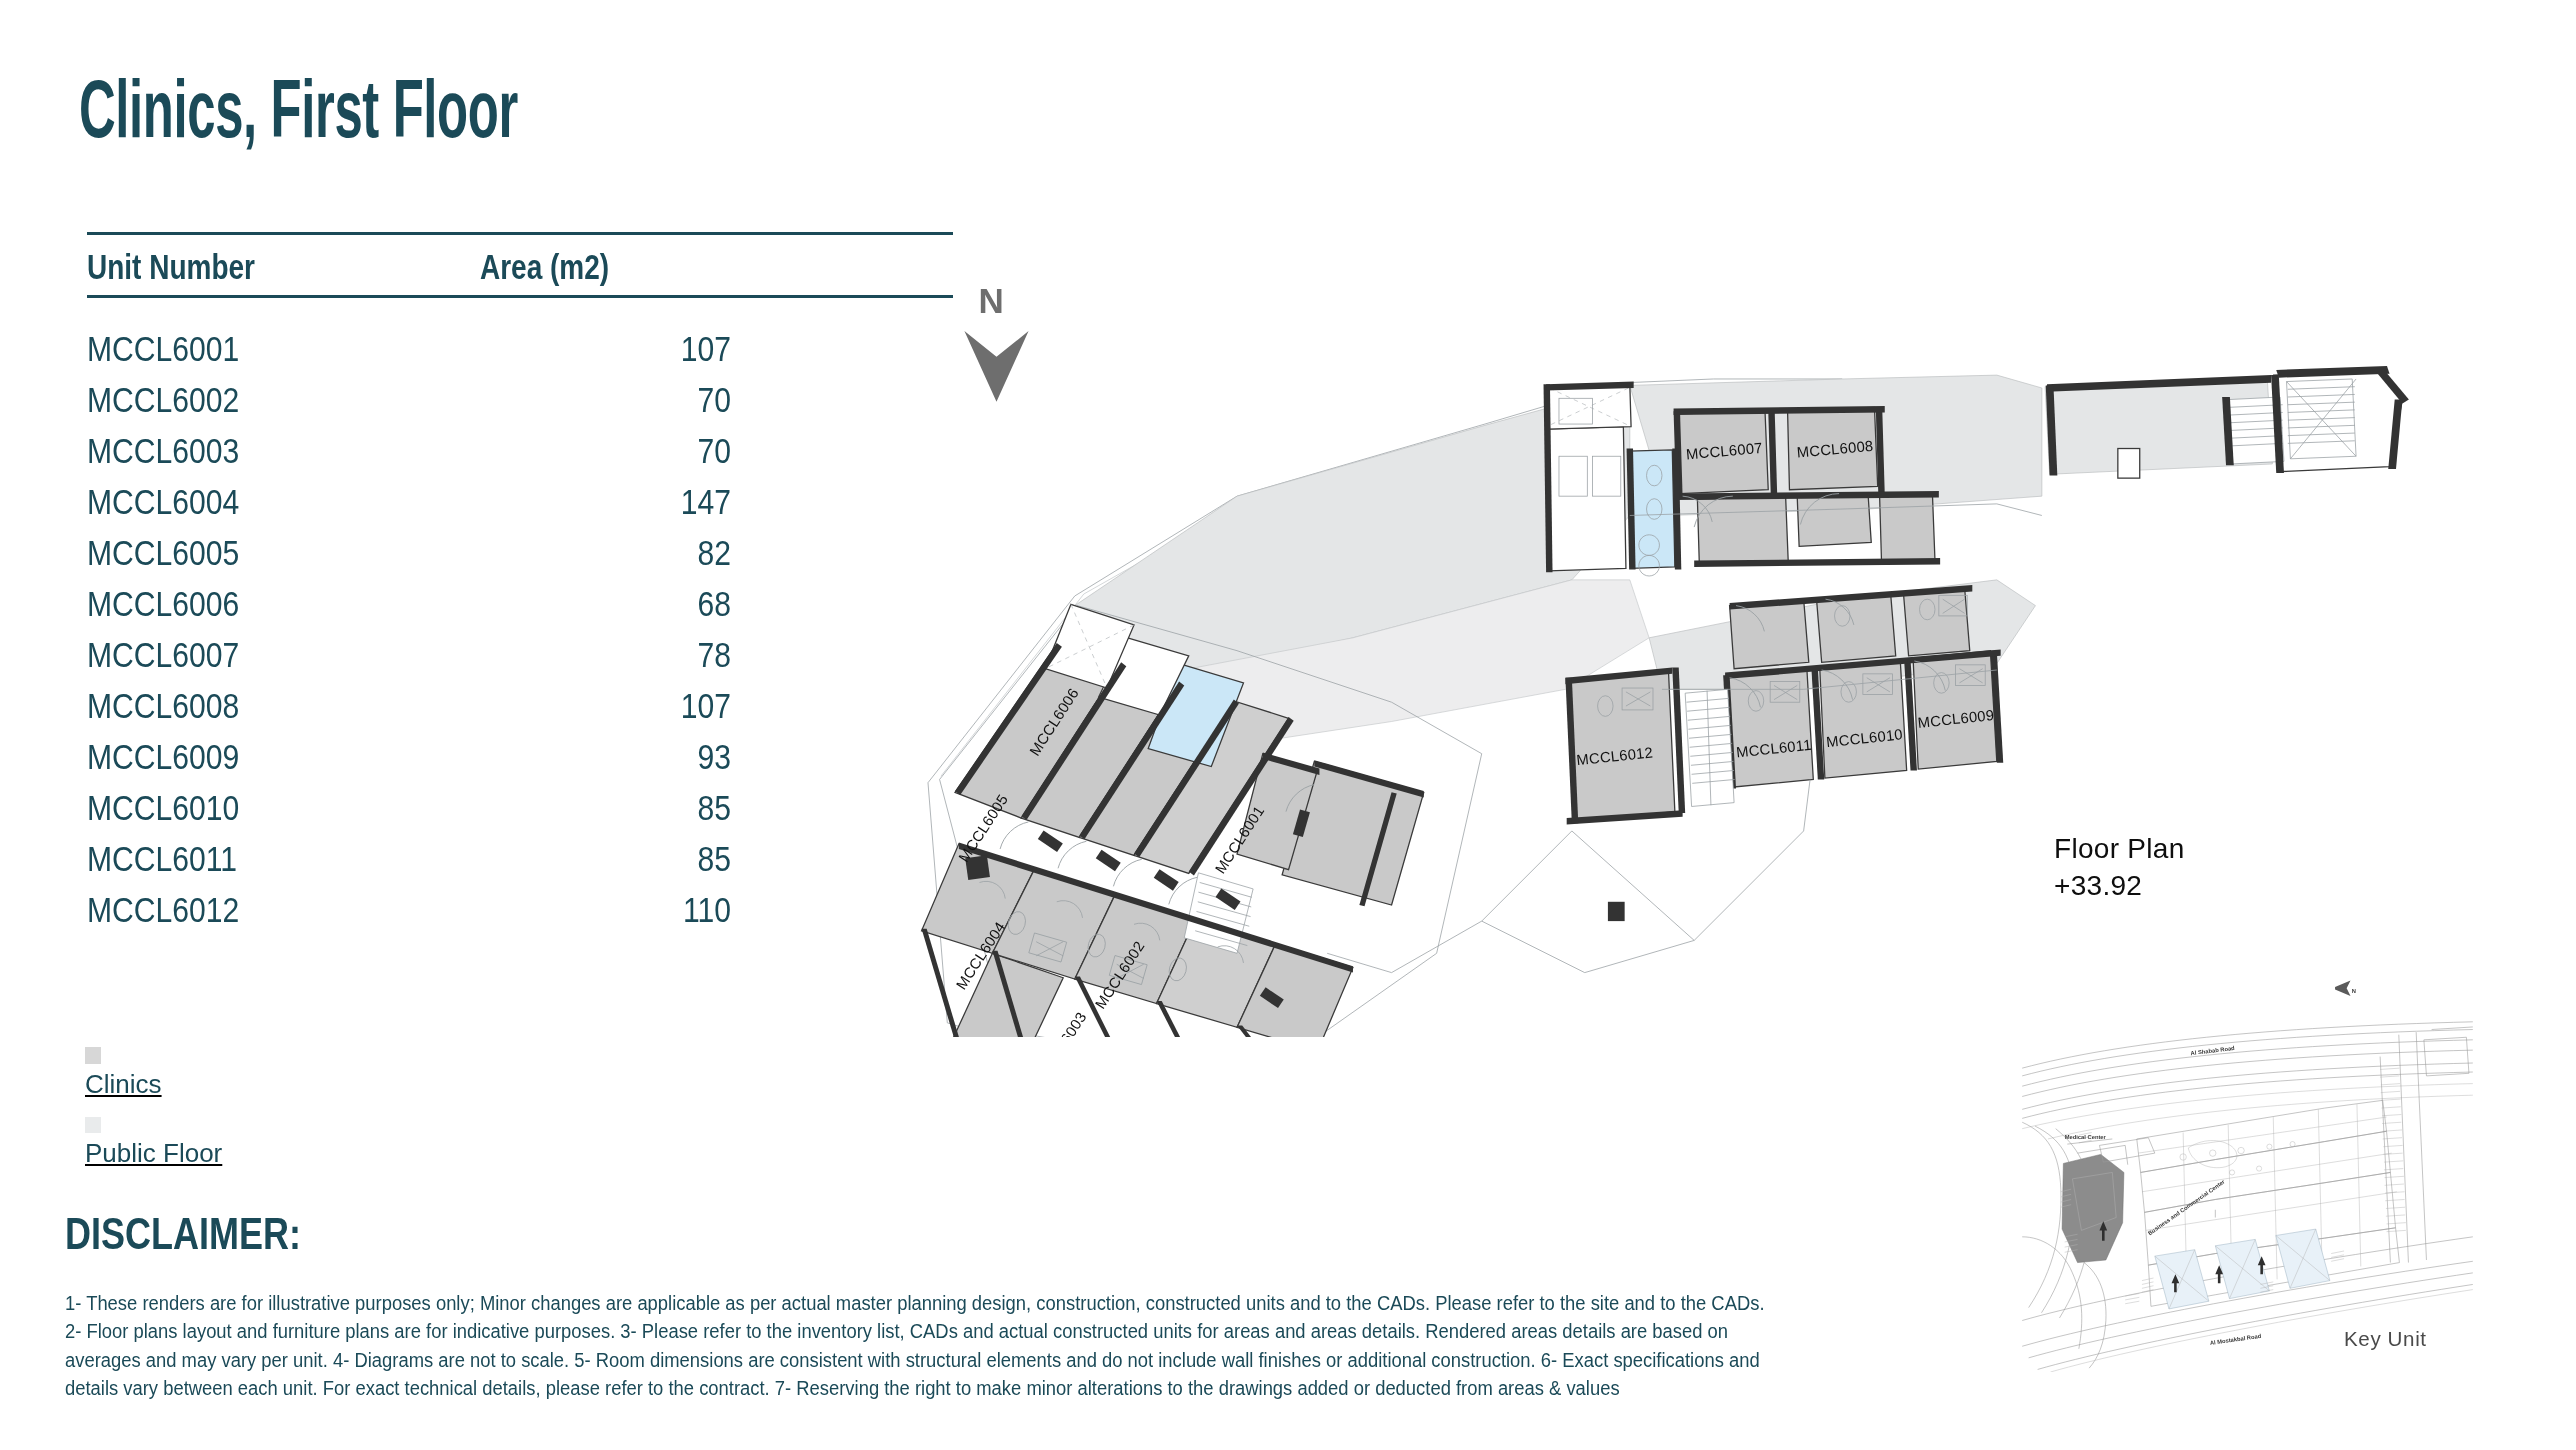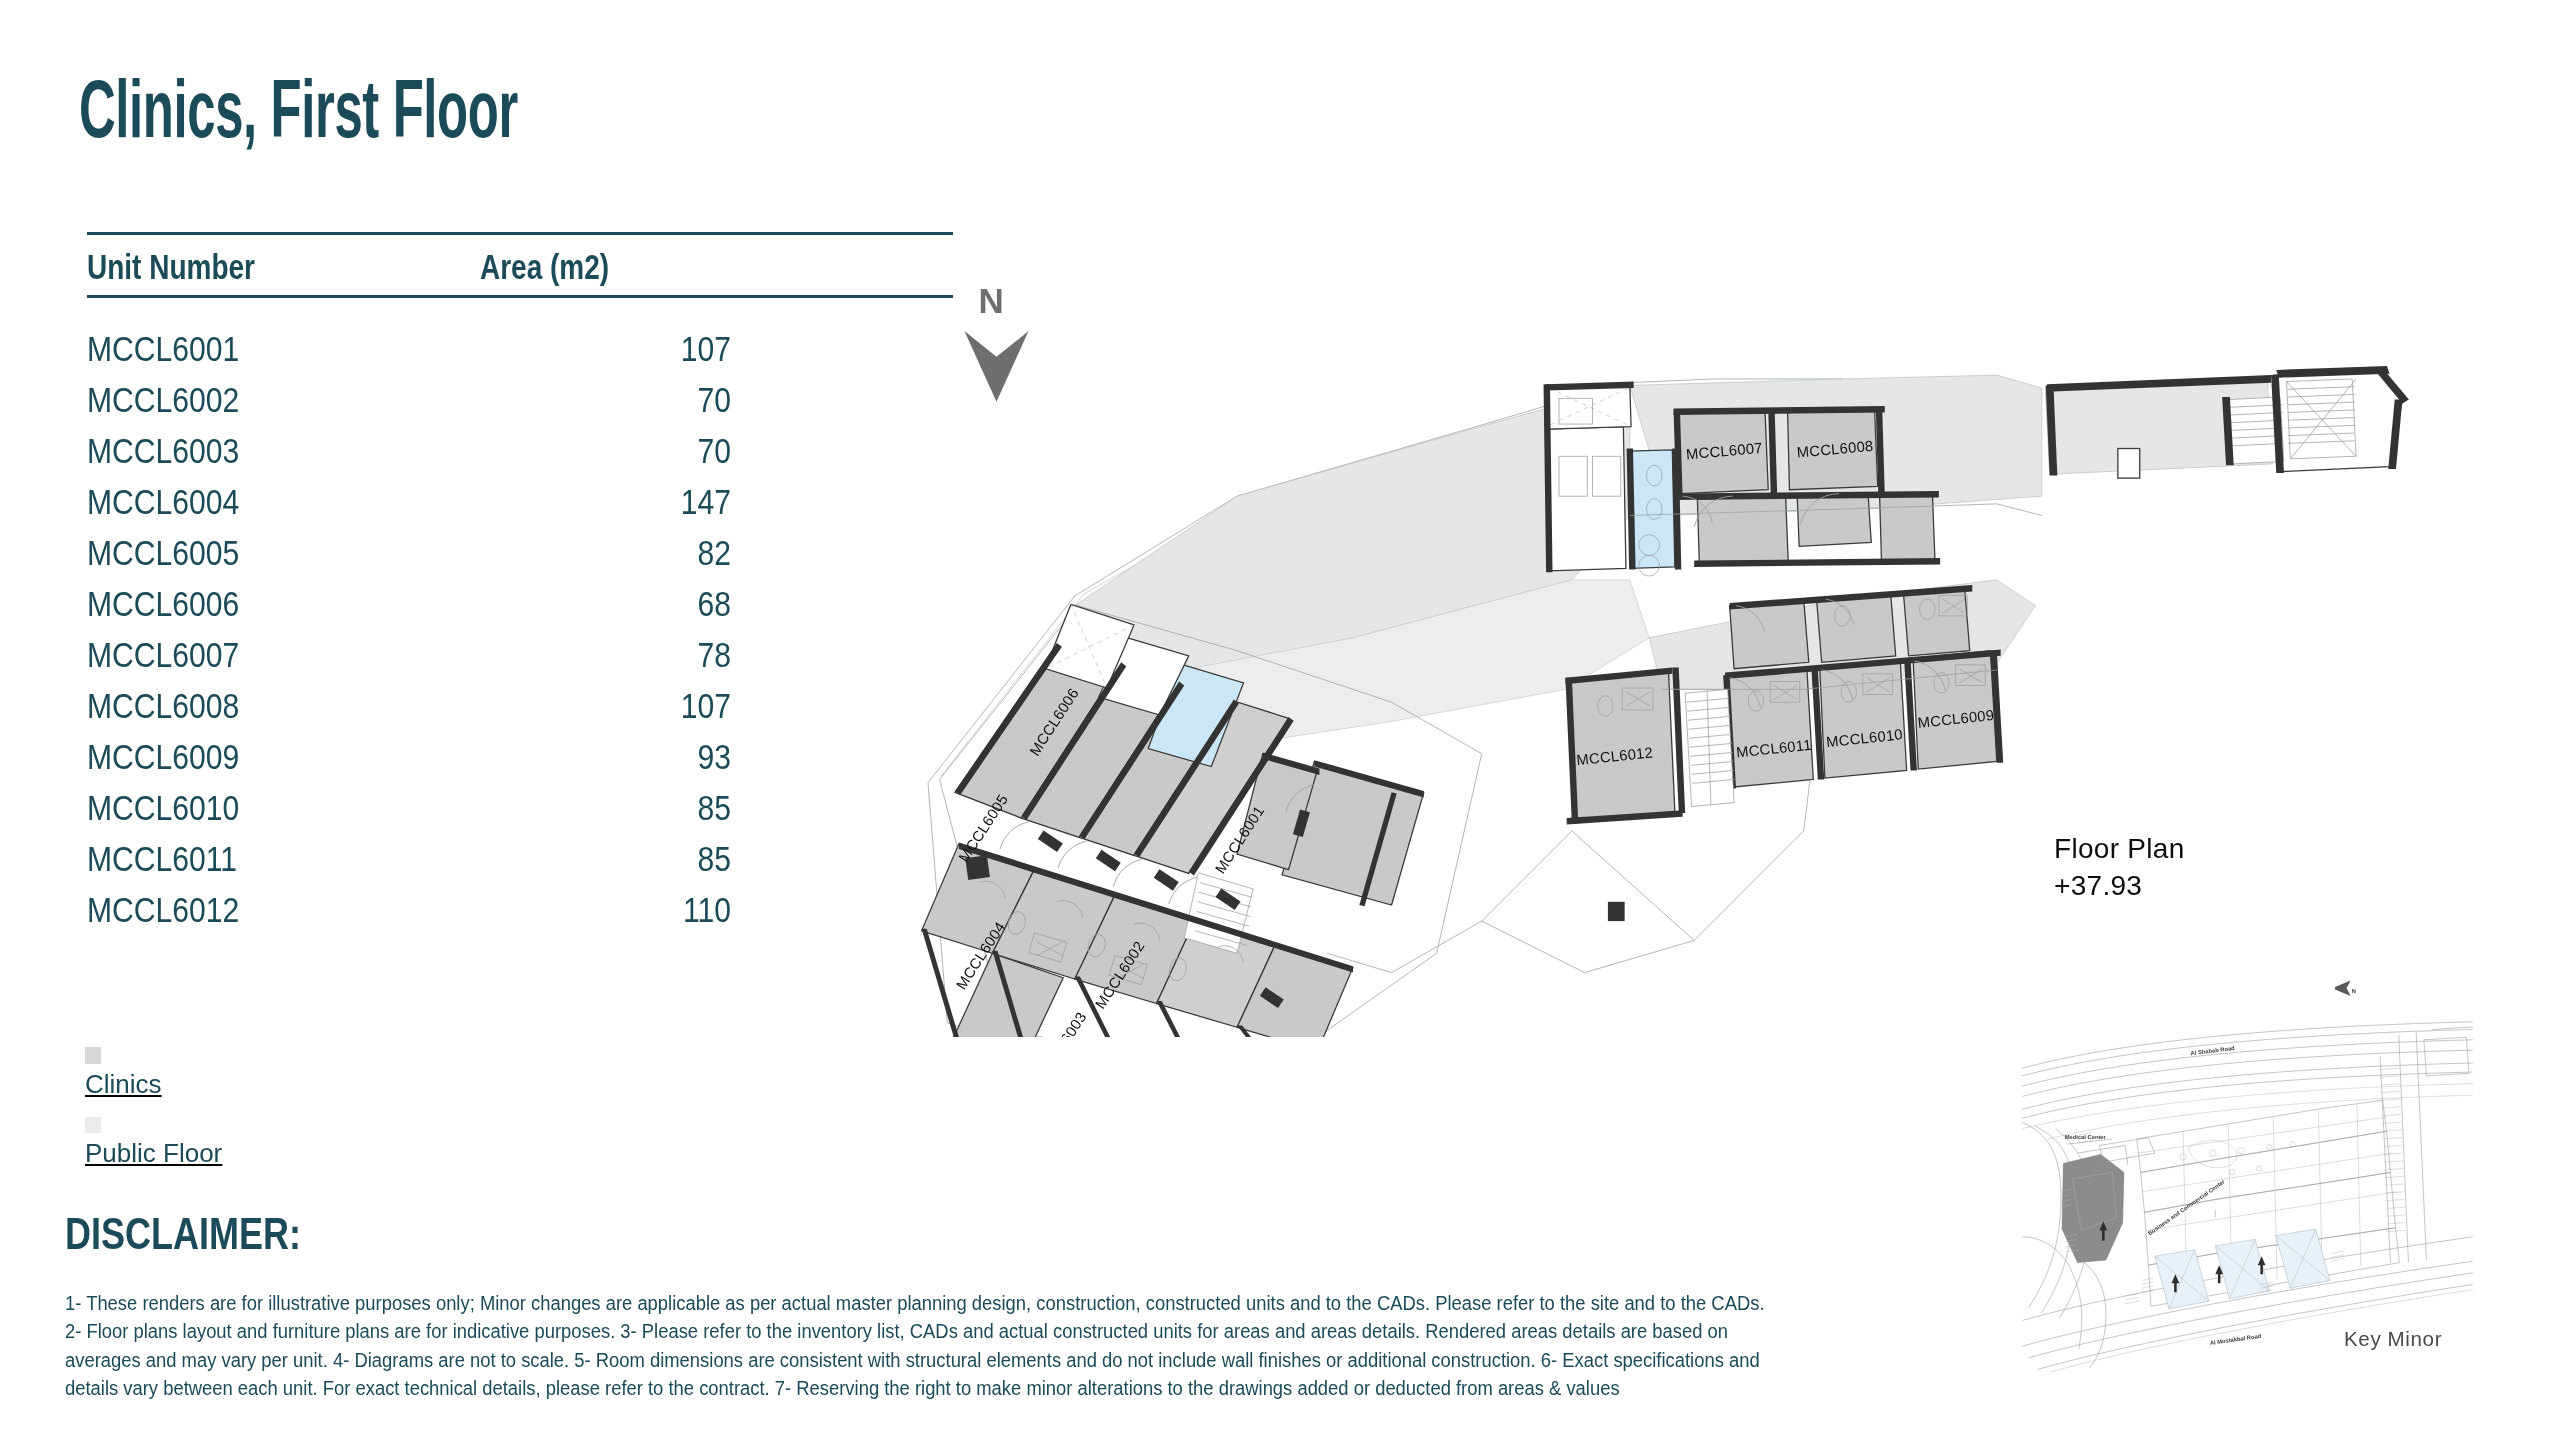"+37.93" div { text: +37.93 -> +33.92 }
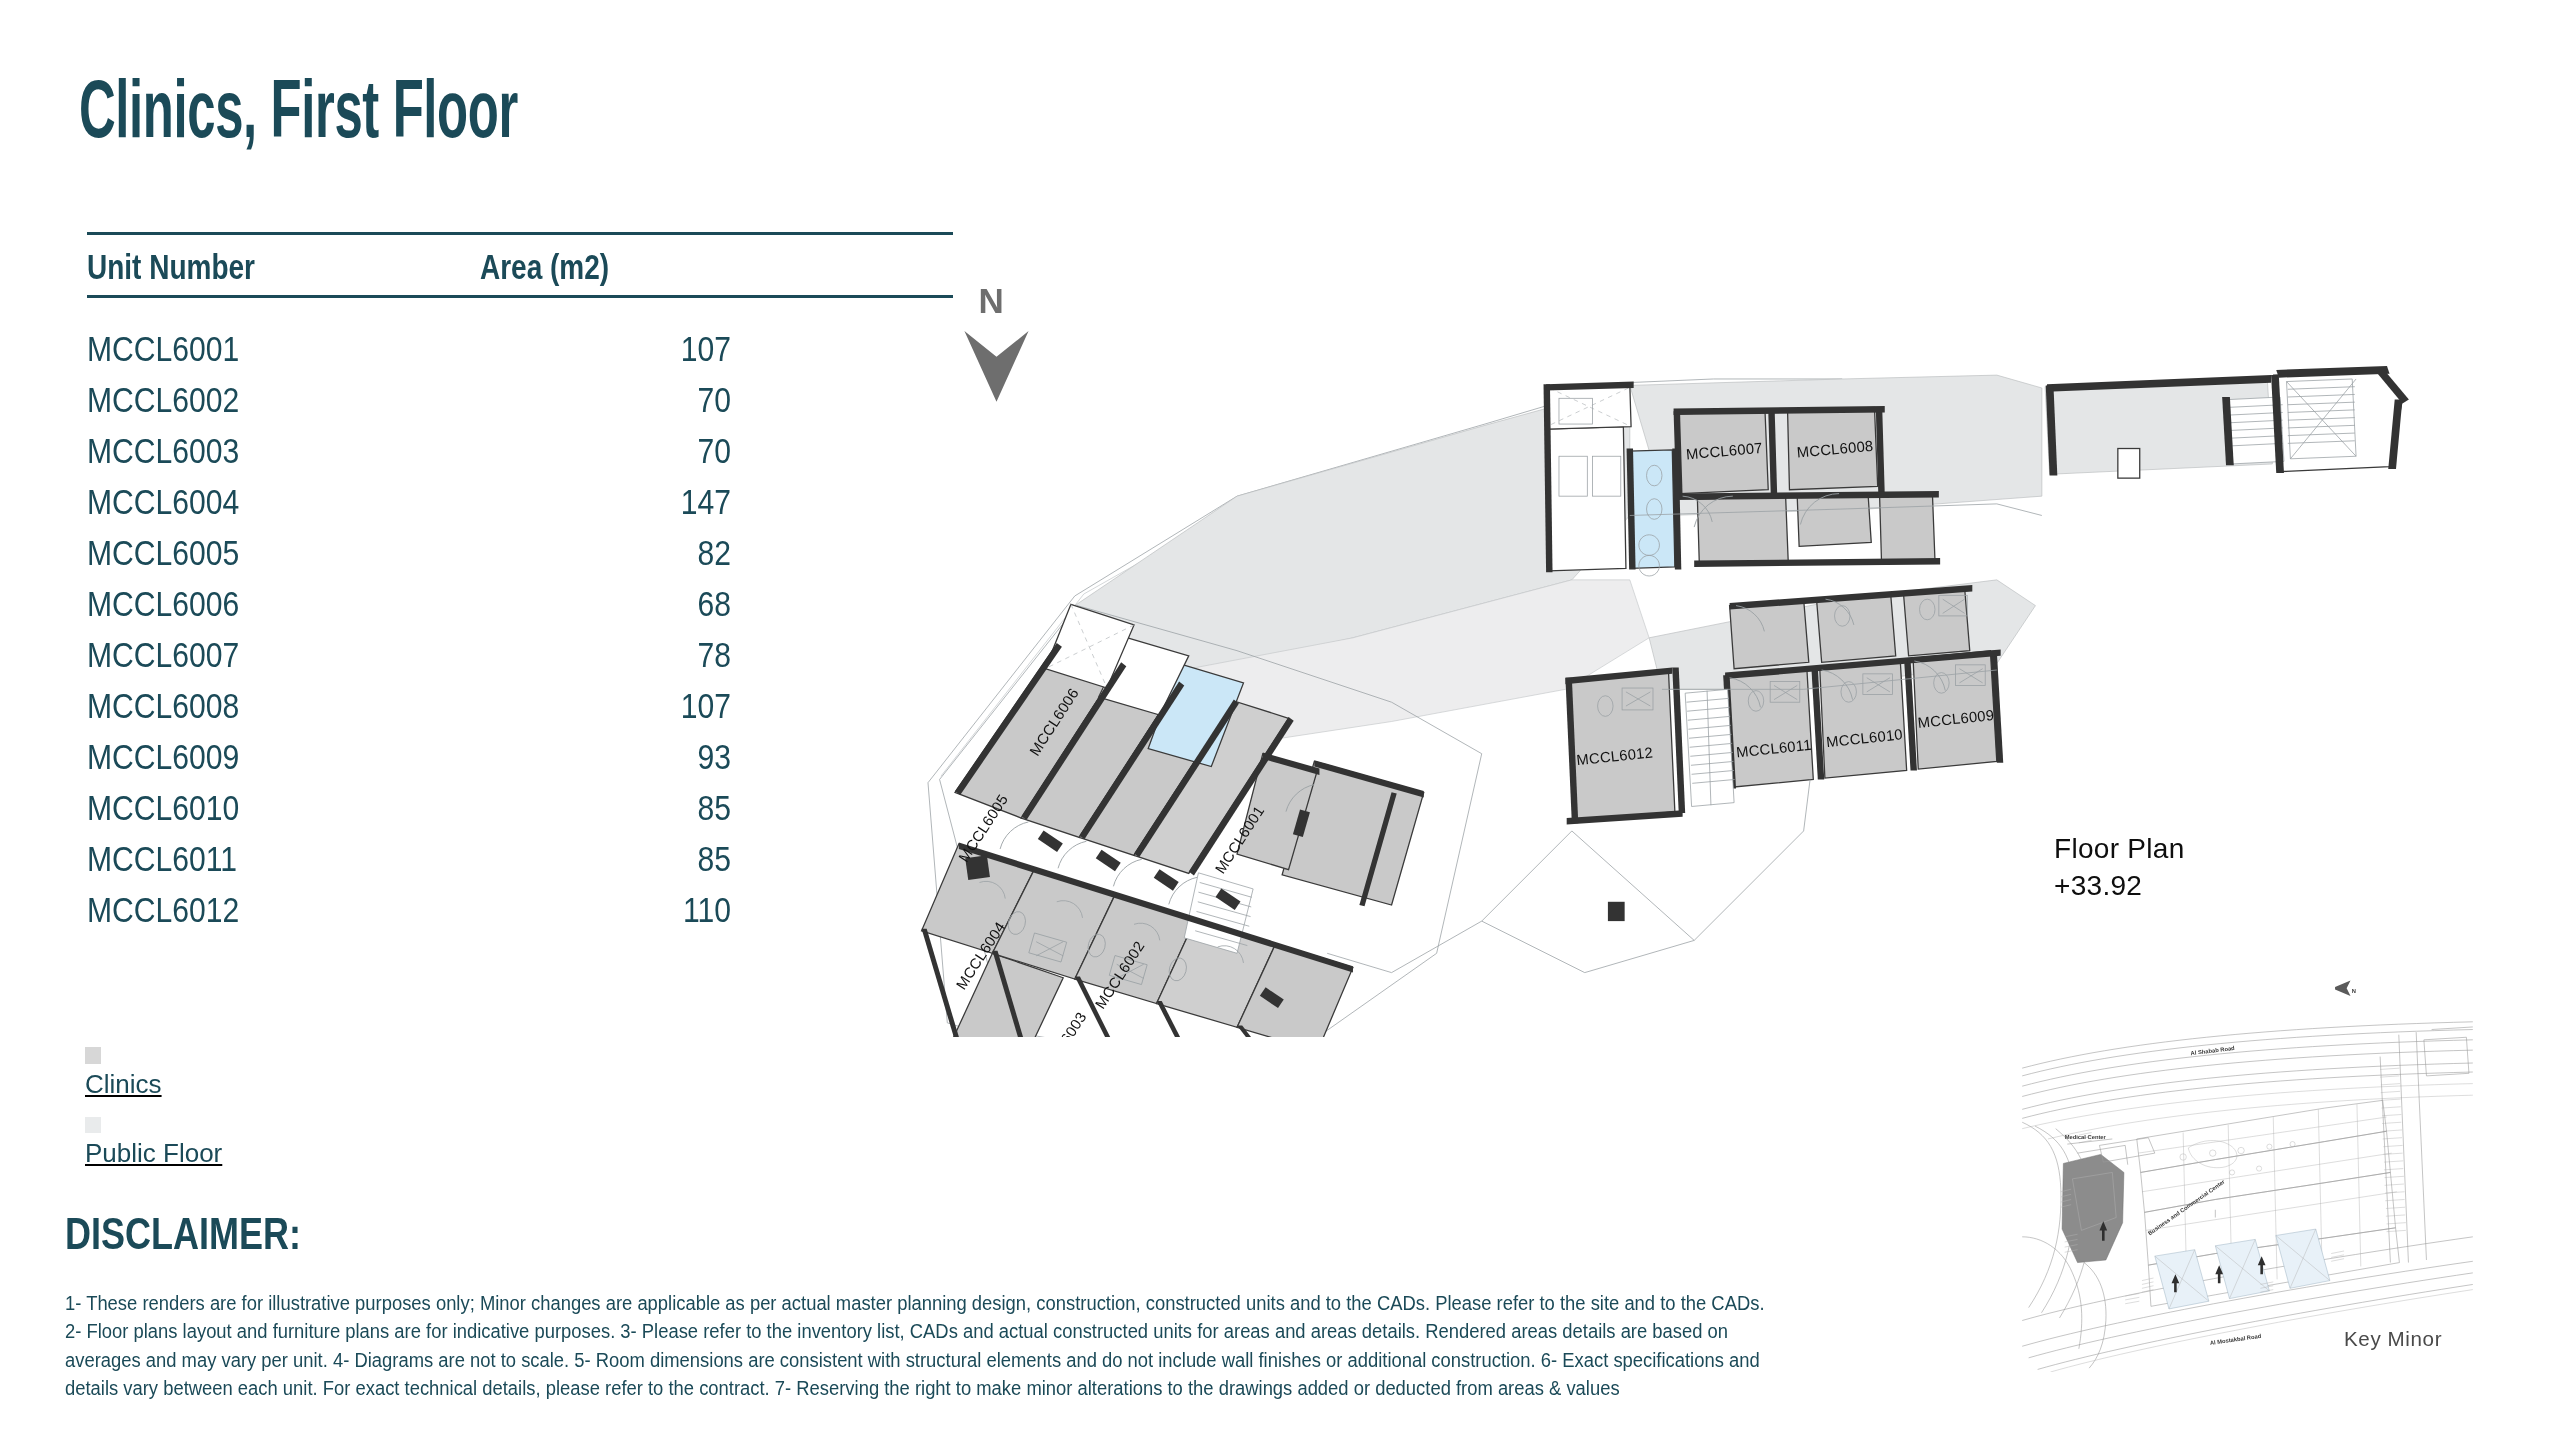"Key Minor" div { text: Minor -> Unit }
